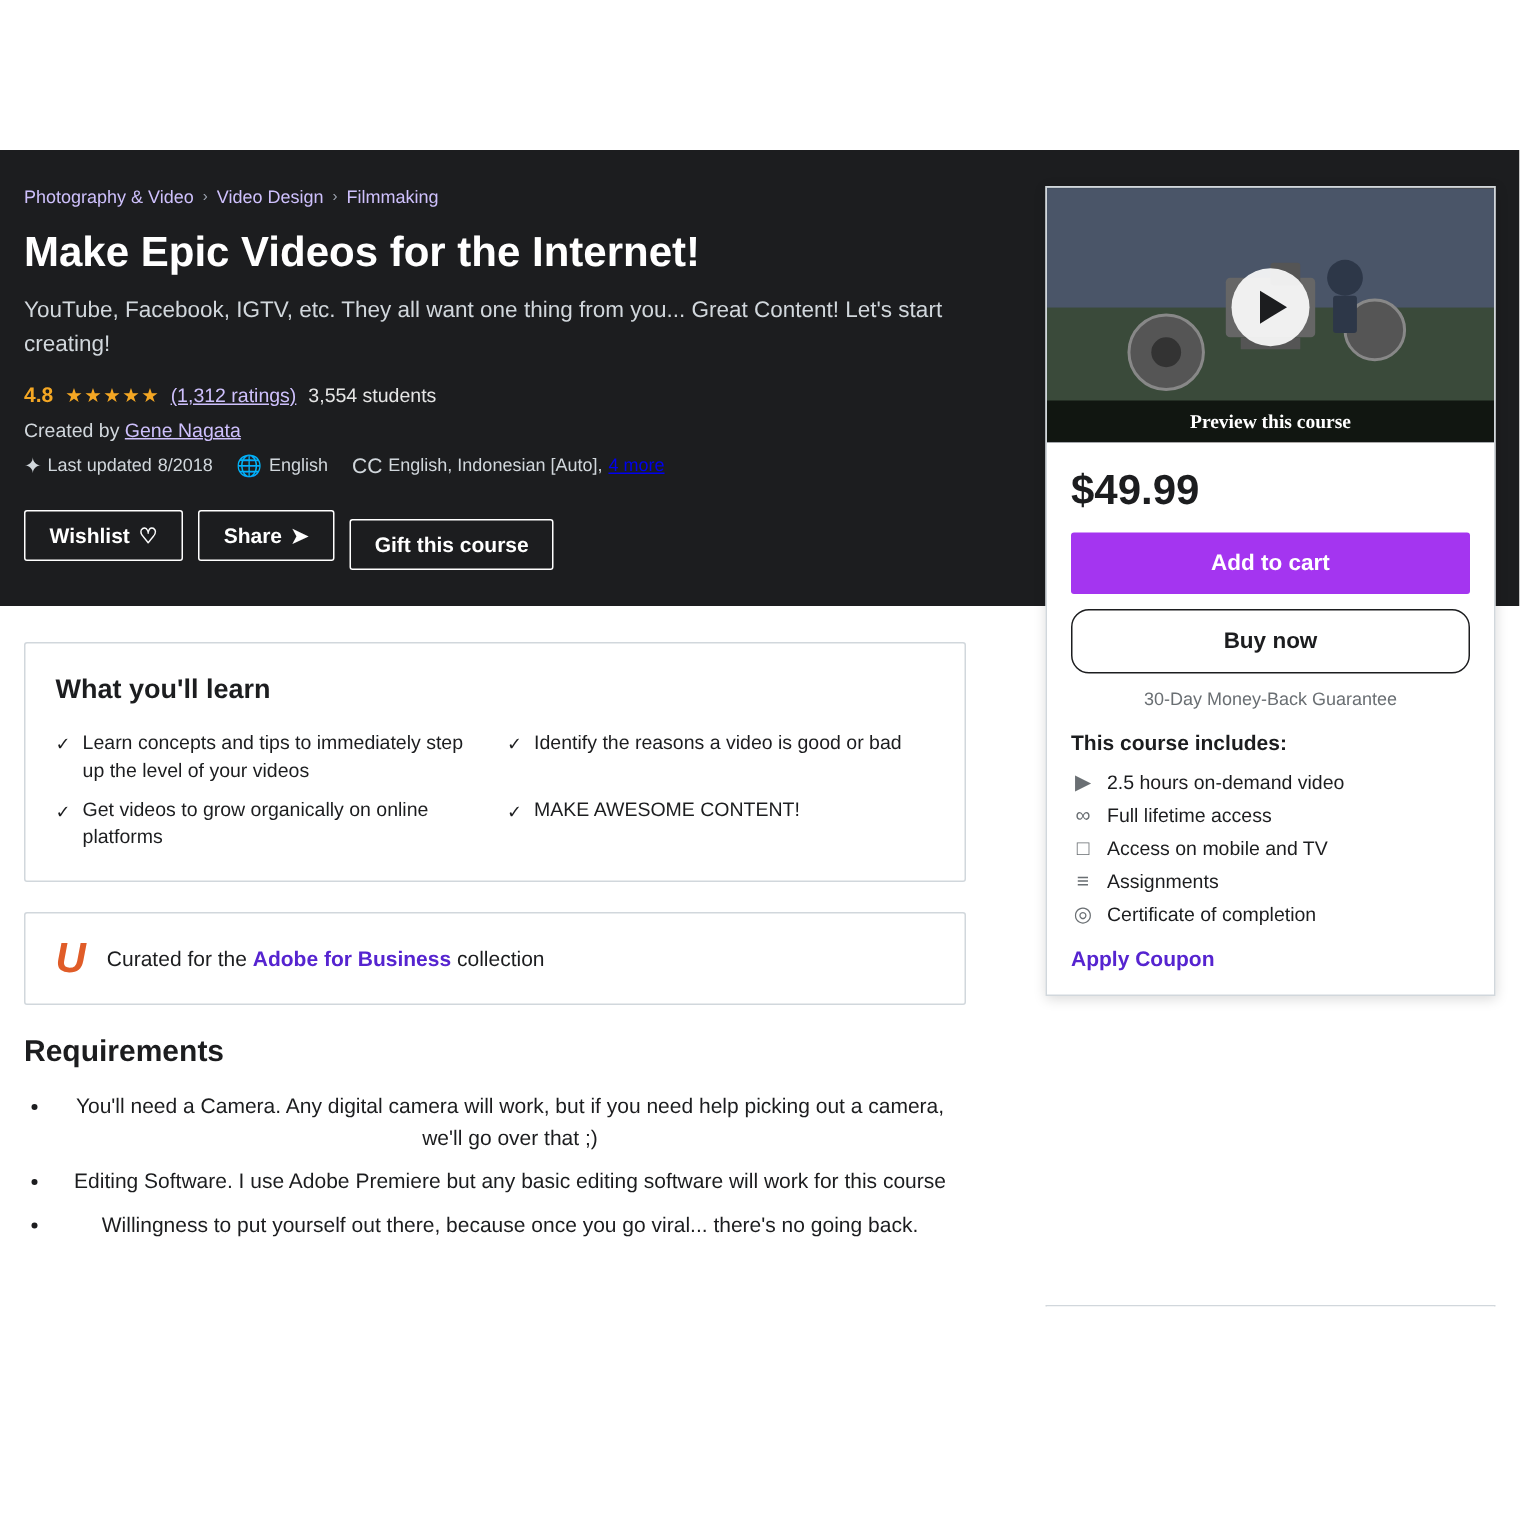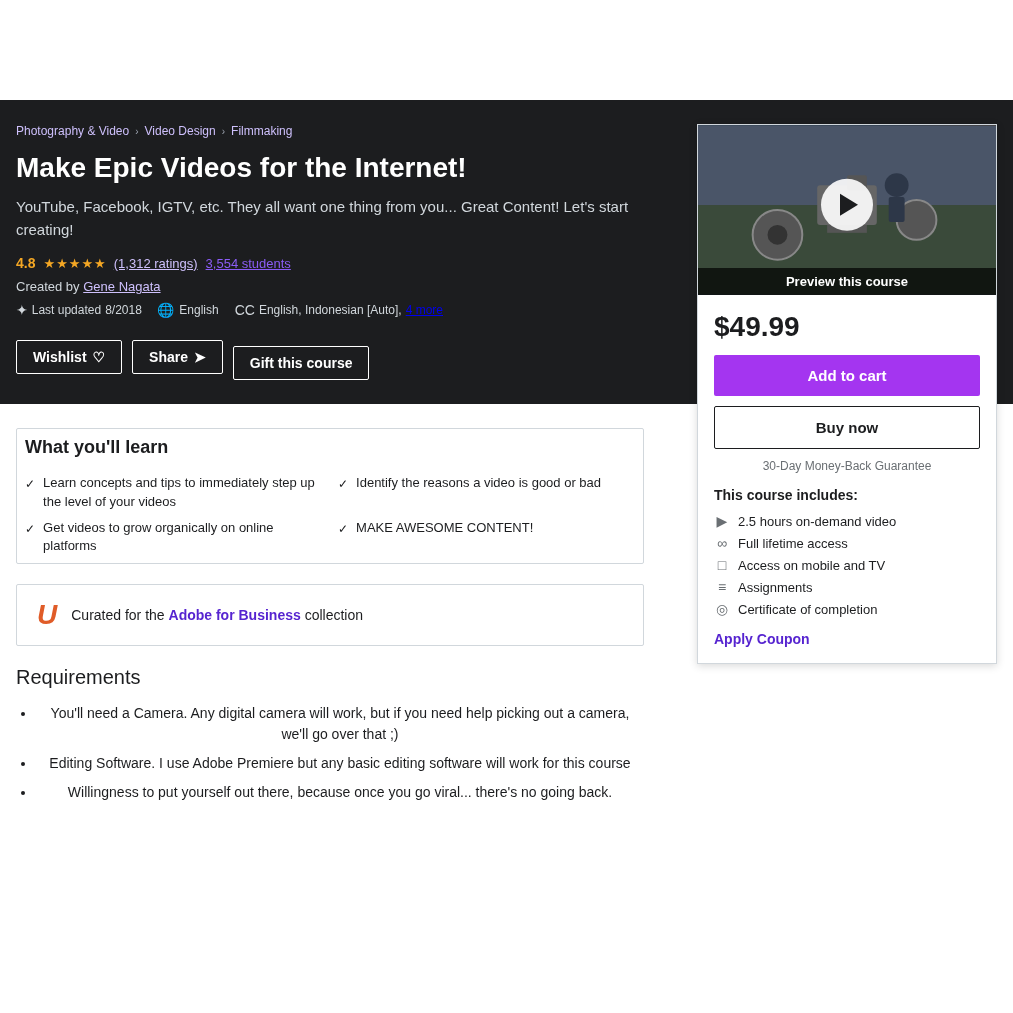"3,554 students" .students { color: #8b5cf6 -> #e5e5e5; text-decoration: underline -> none }
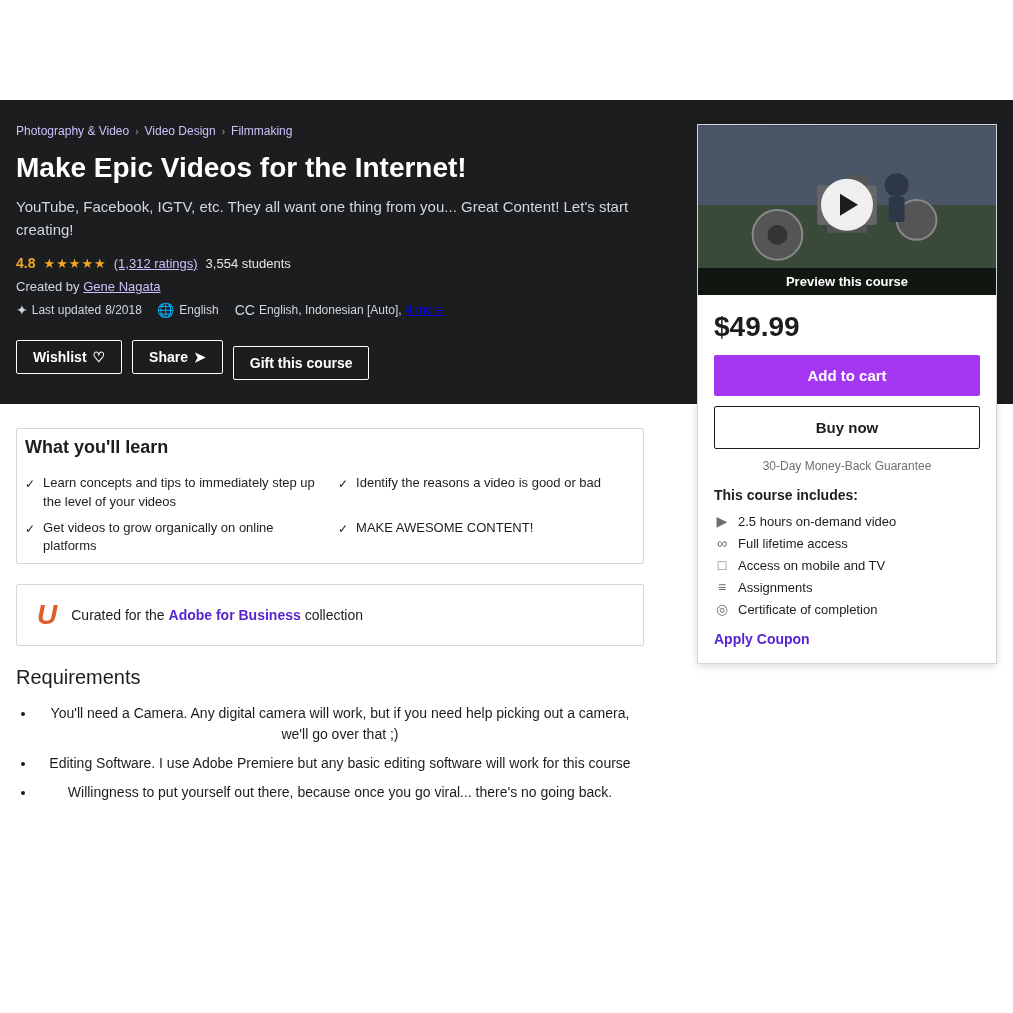"Preview this course" .course-preview { font-family: none -> Liberation Serif, serif }
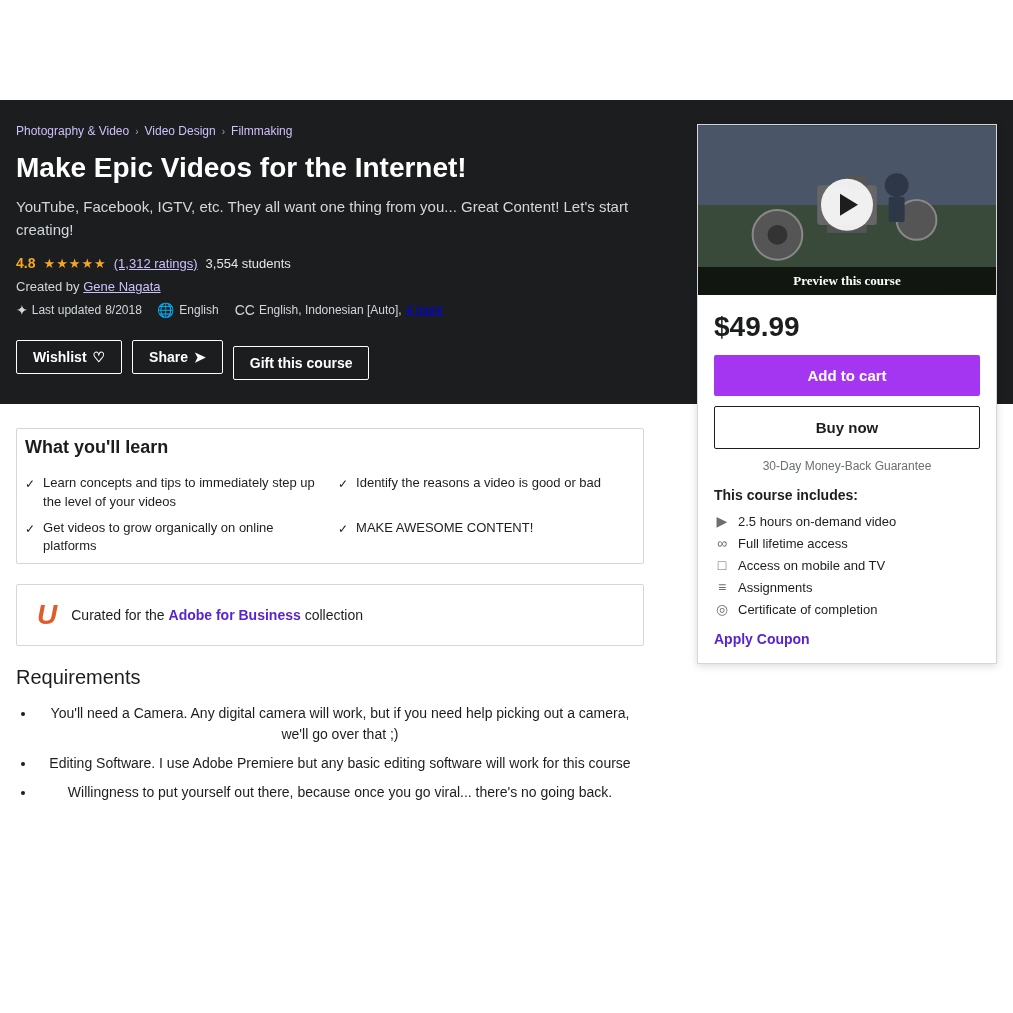"Buy now" .btn-buy-now { border-radius: 2px -> 12px }
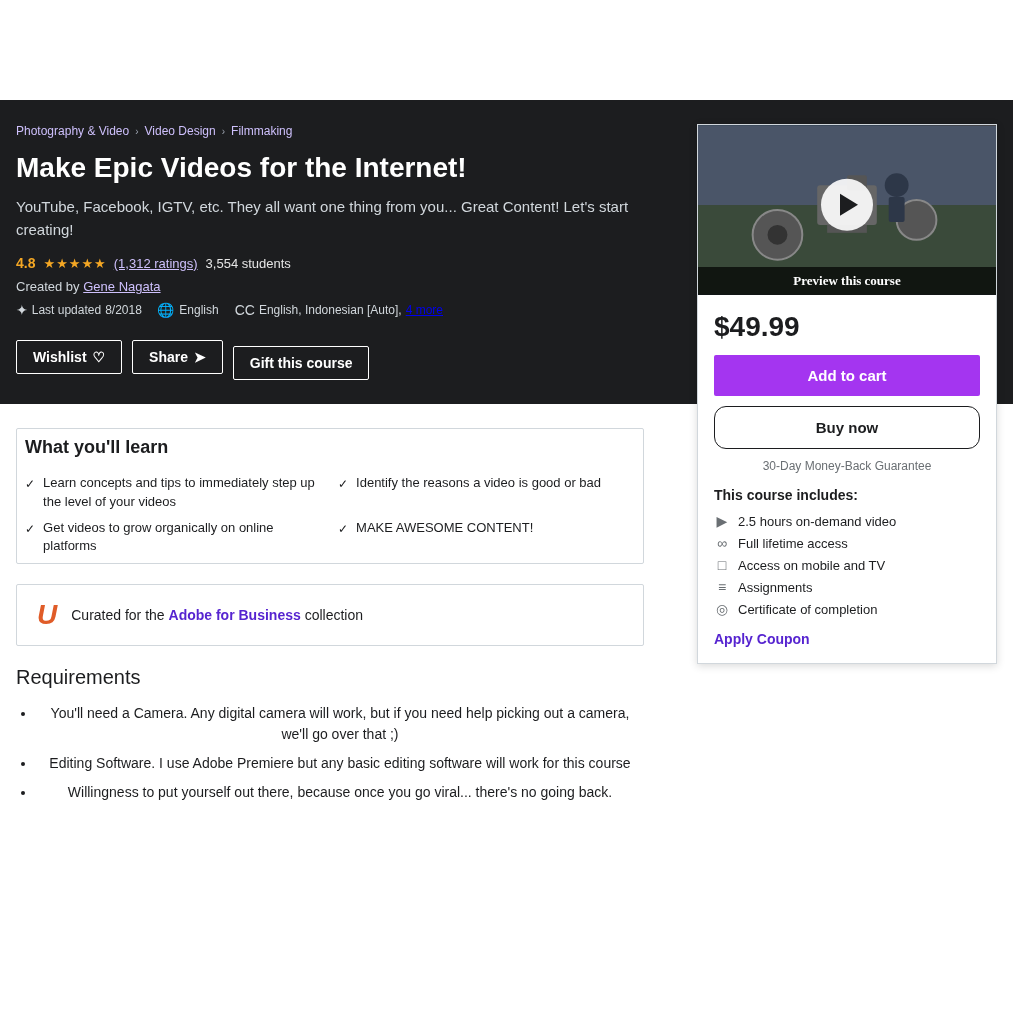"What you'll learn" .learn-box { padding: 8px -> 20px }
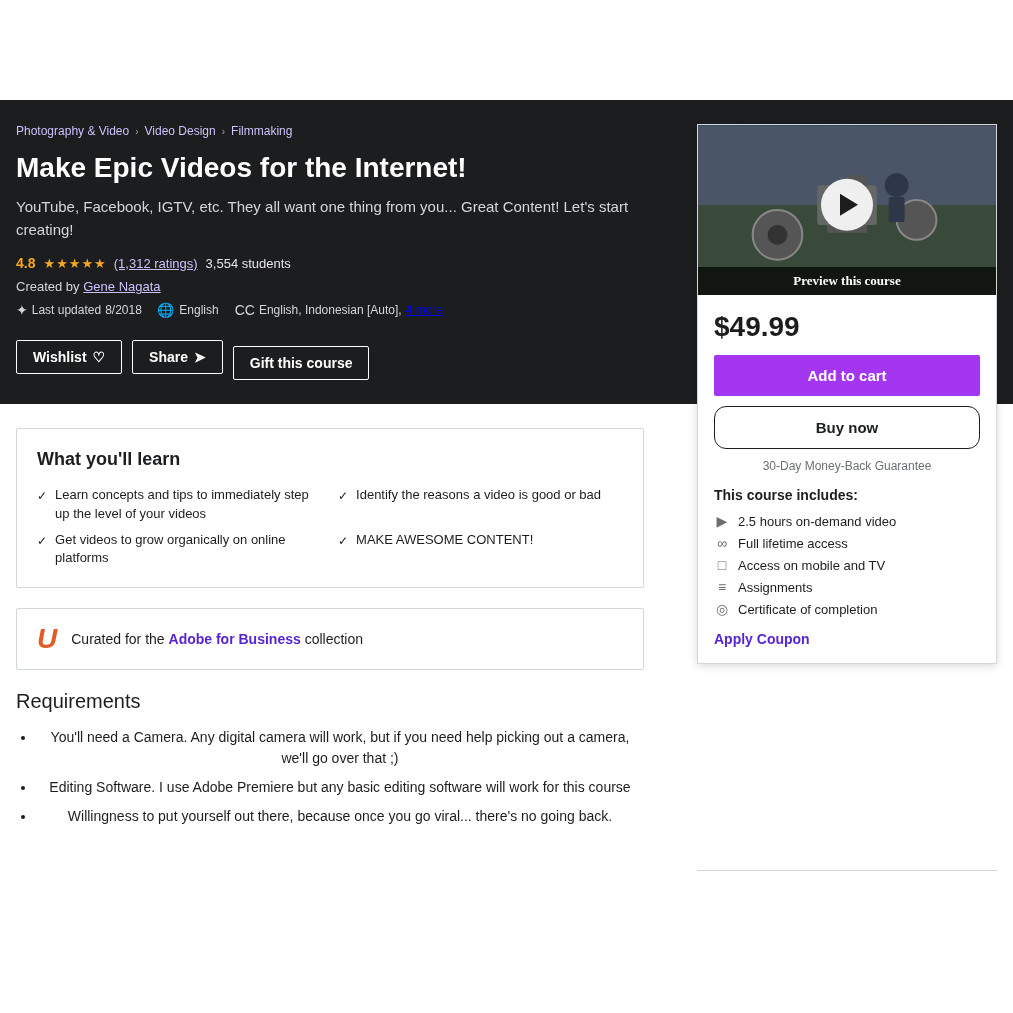"Requirements" .section-title { font-weight: 400 -> 700 }
